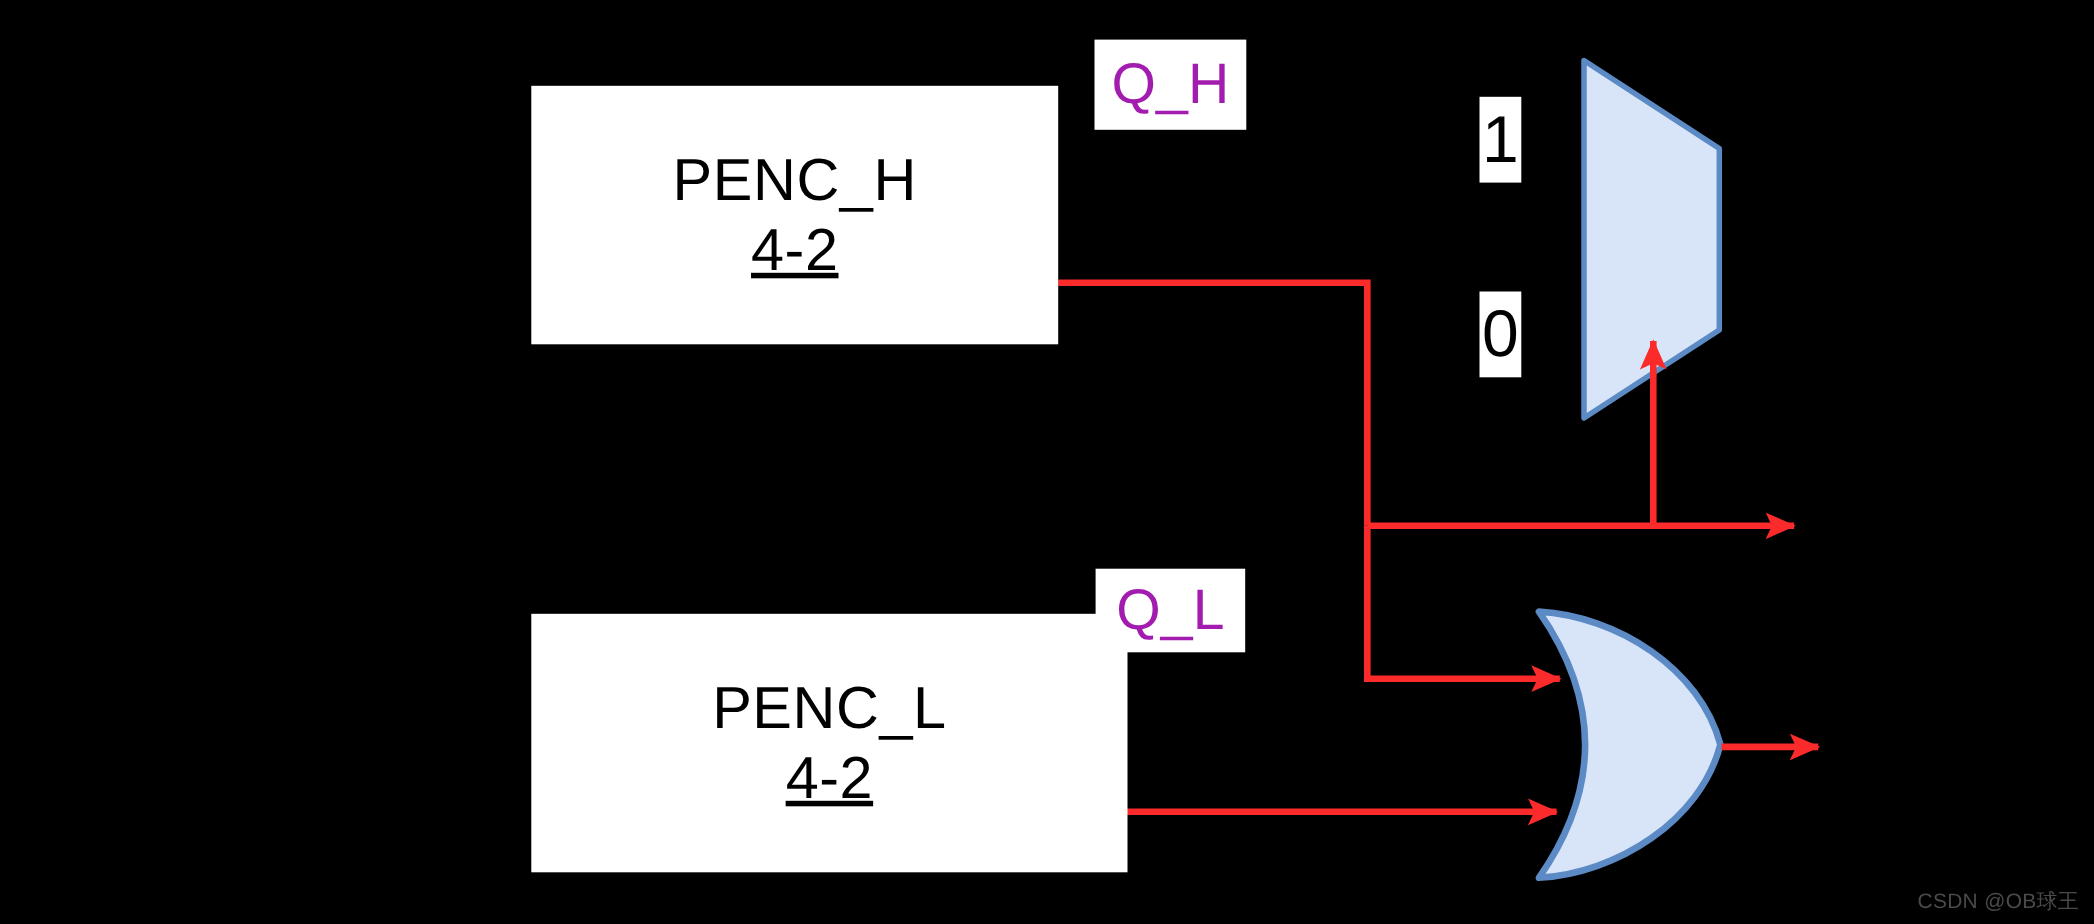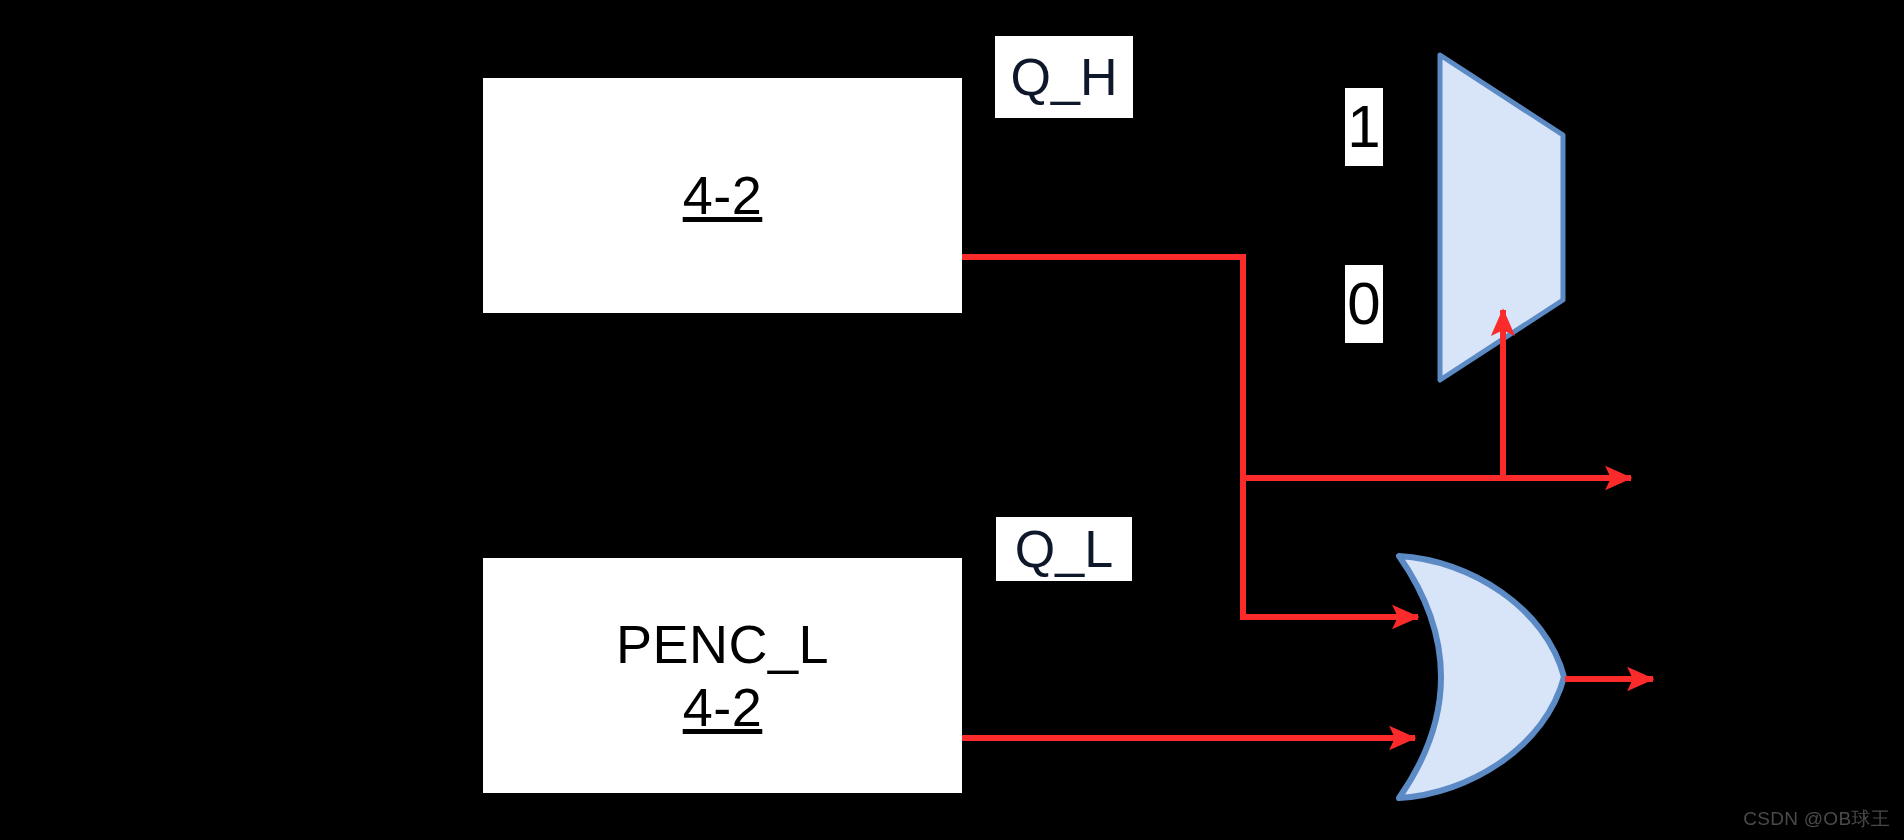"Q_H" .sig-label { color: #0f172a -> #a21caf }
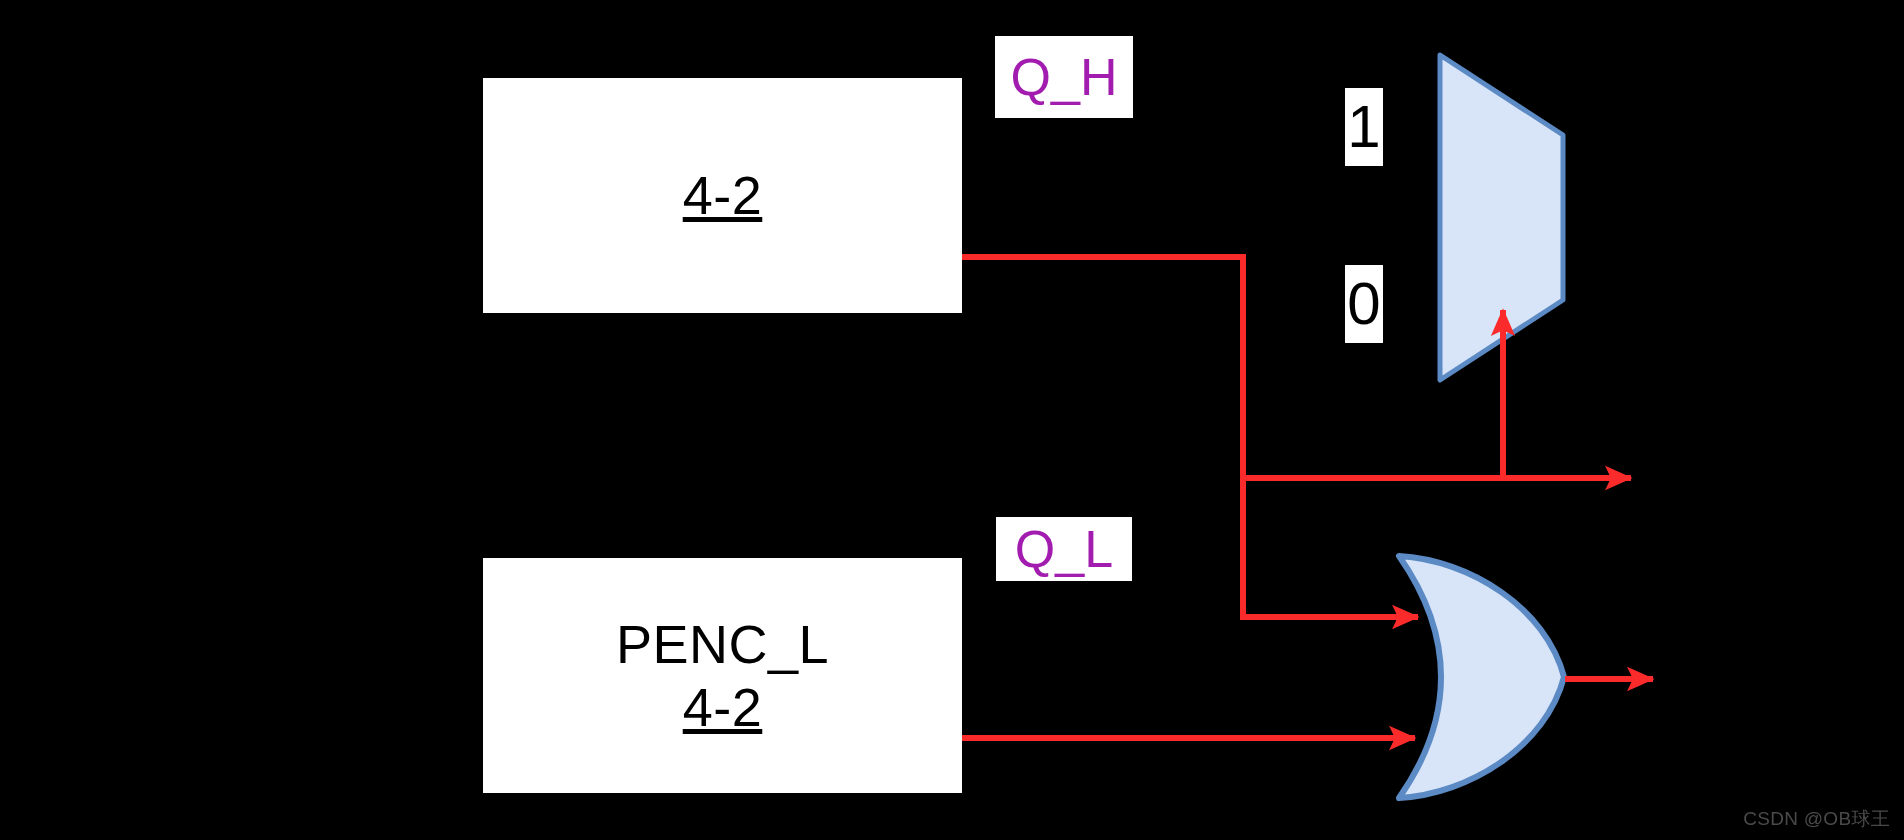"PENC_H" span.line1 { html: none -> <span>PENC_H</span> }
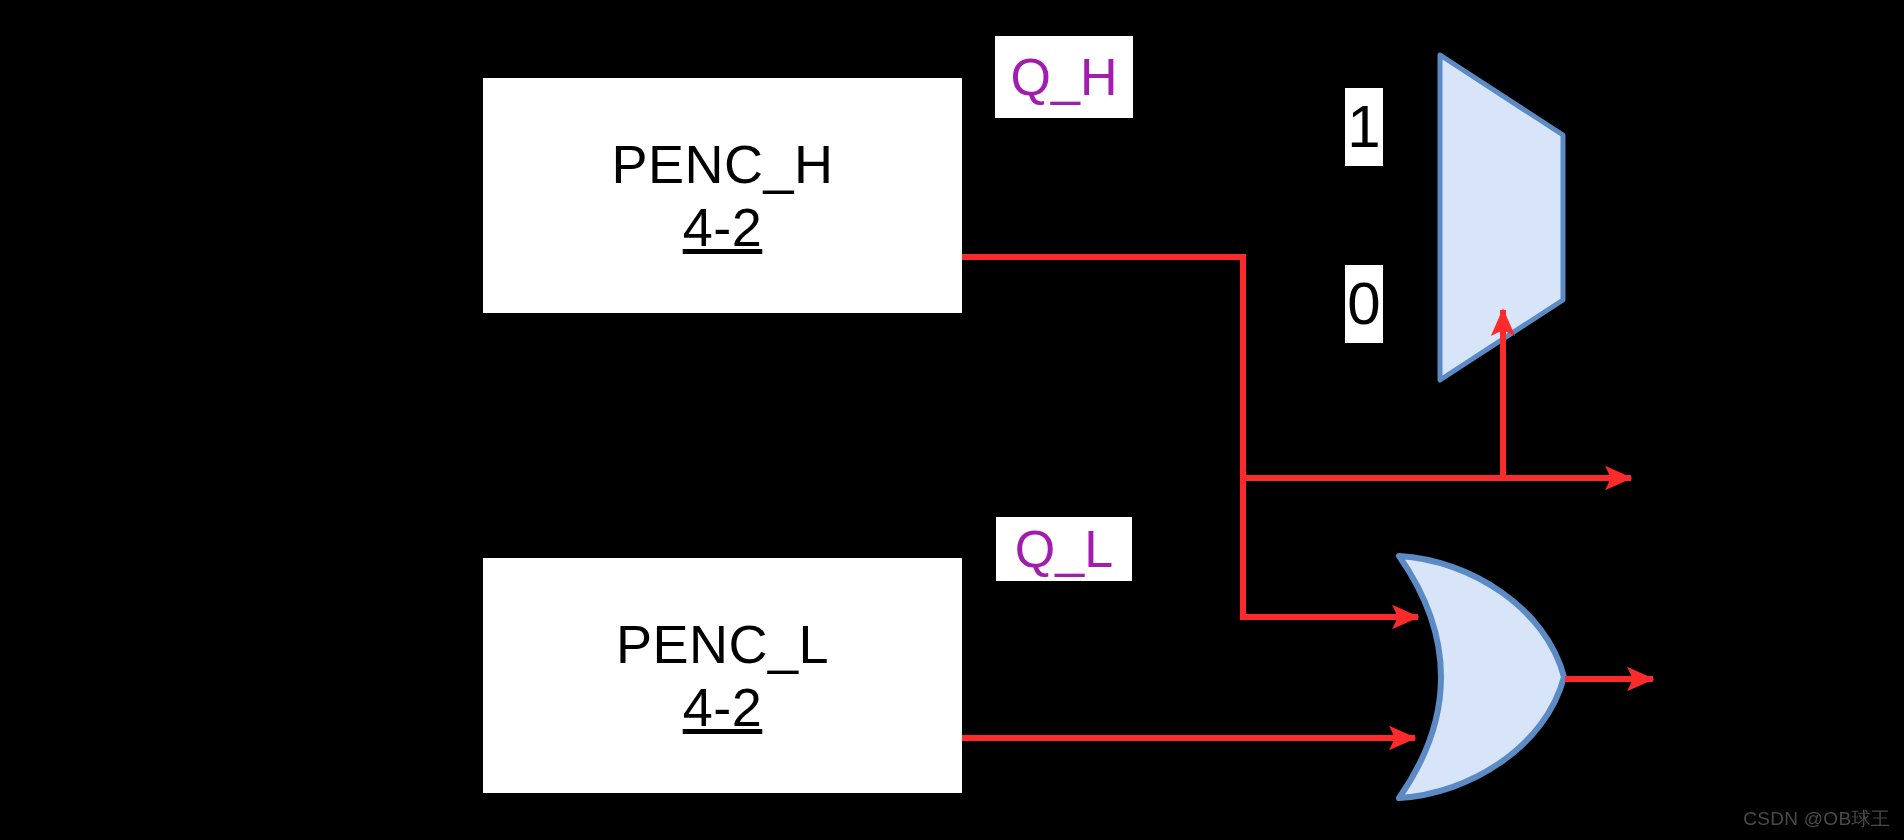"Q_L" div.sig-label { height: 64px -> 76px }
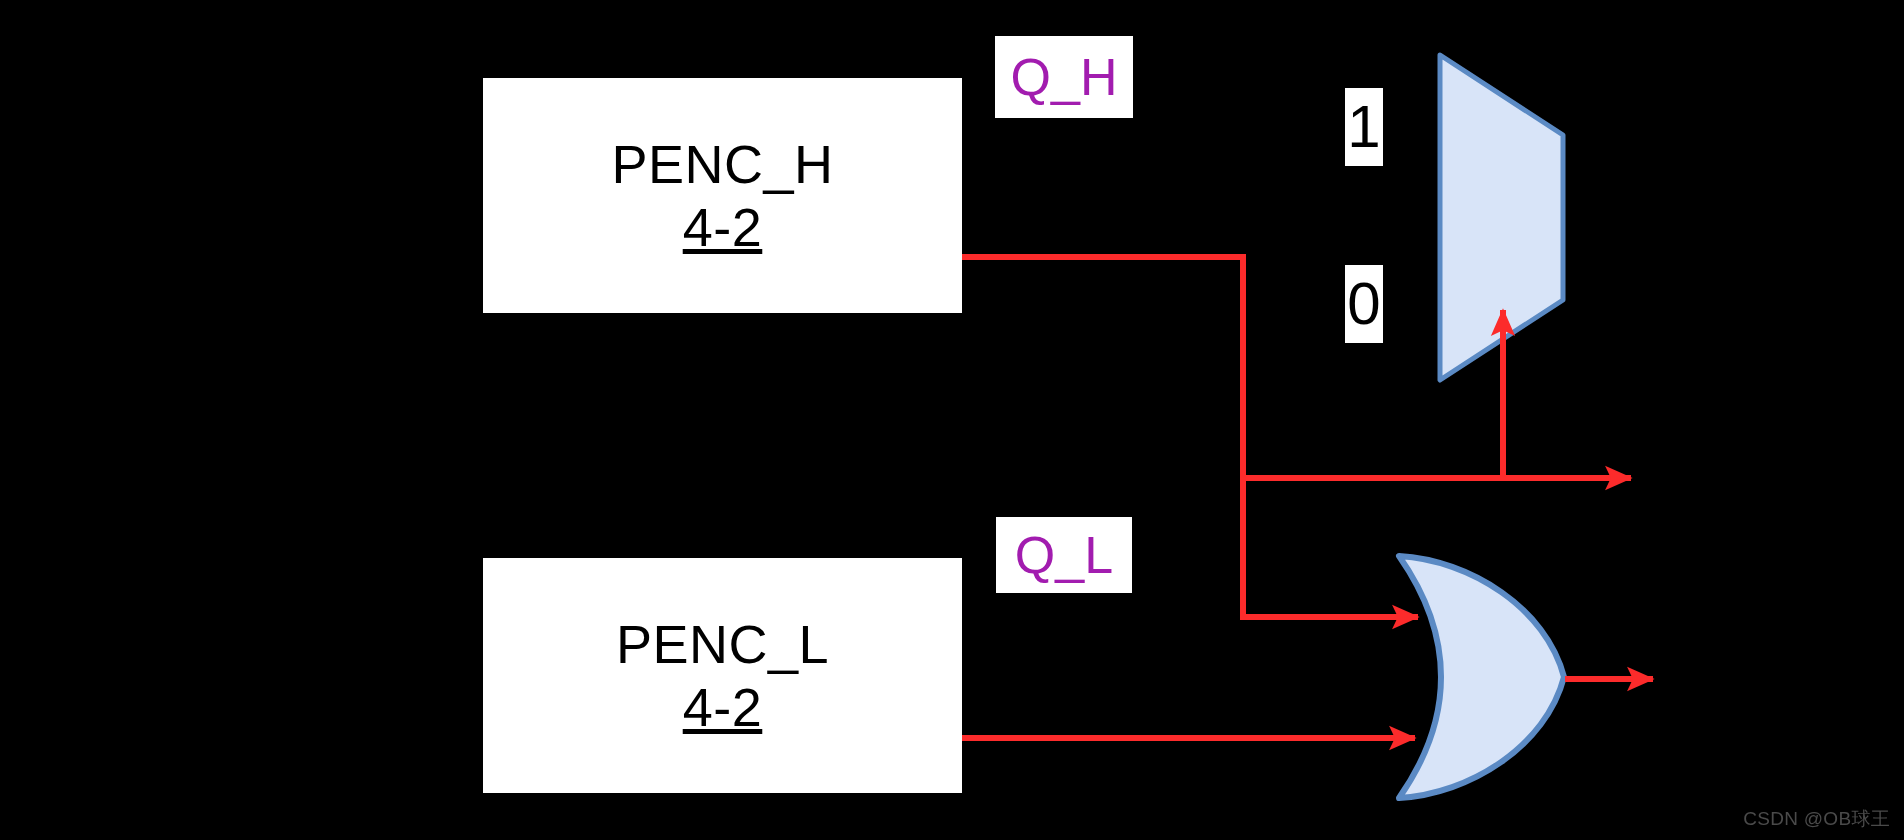"PENC_L" div.block { width: 479px -> 542px }
